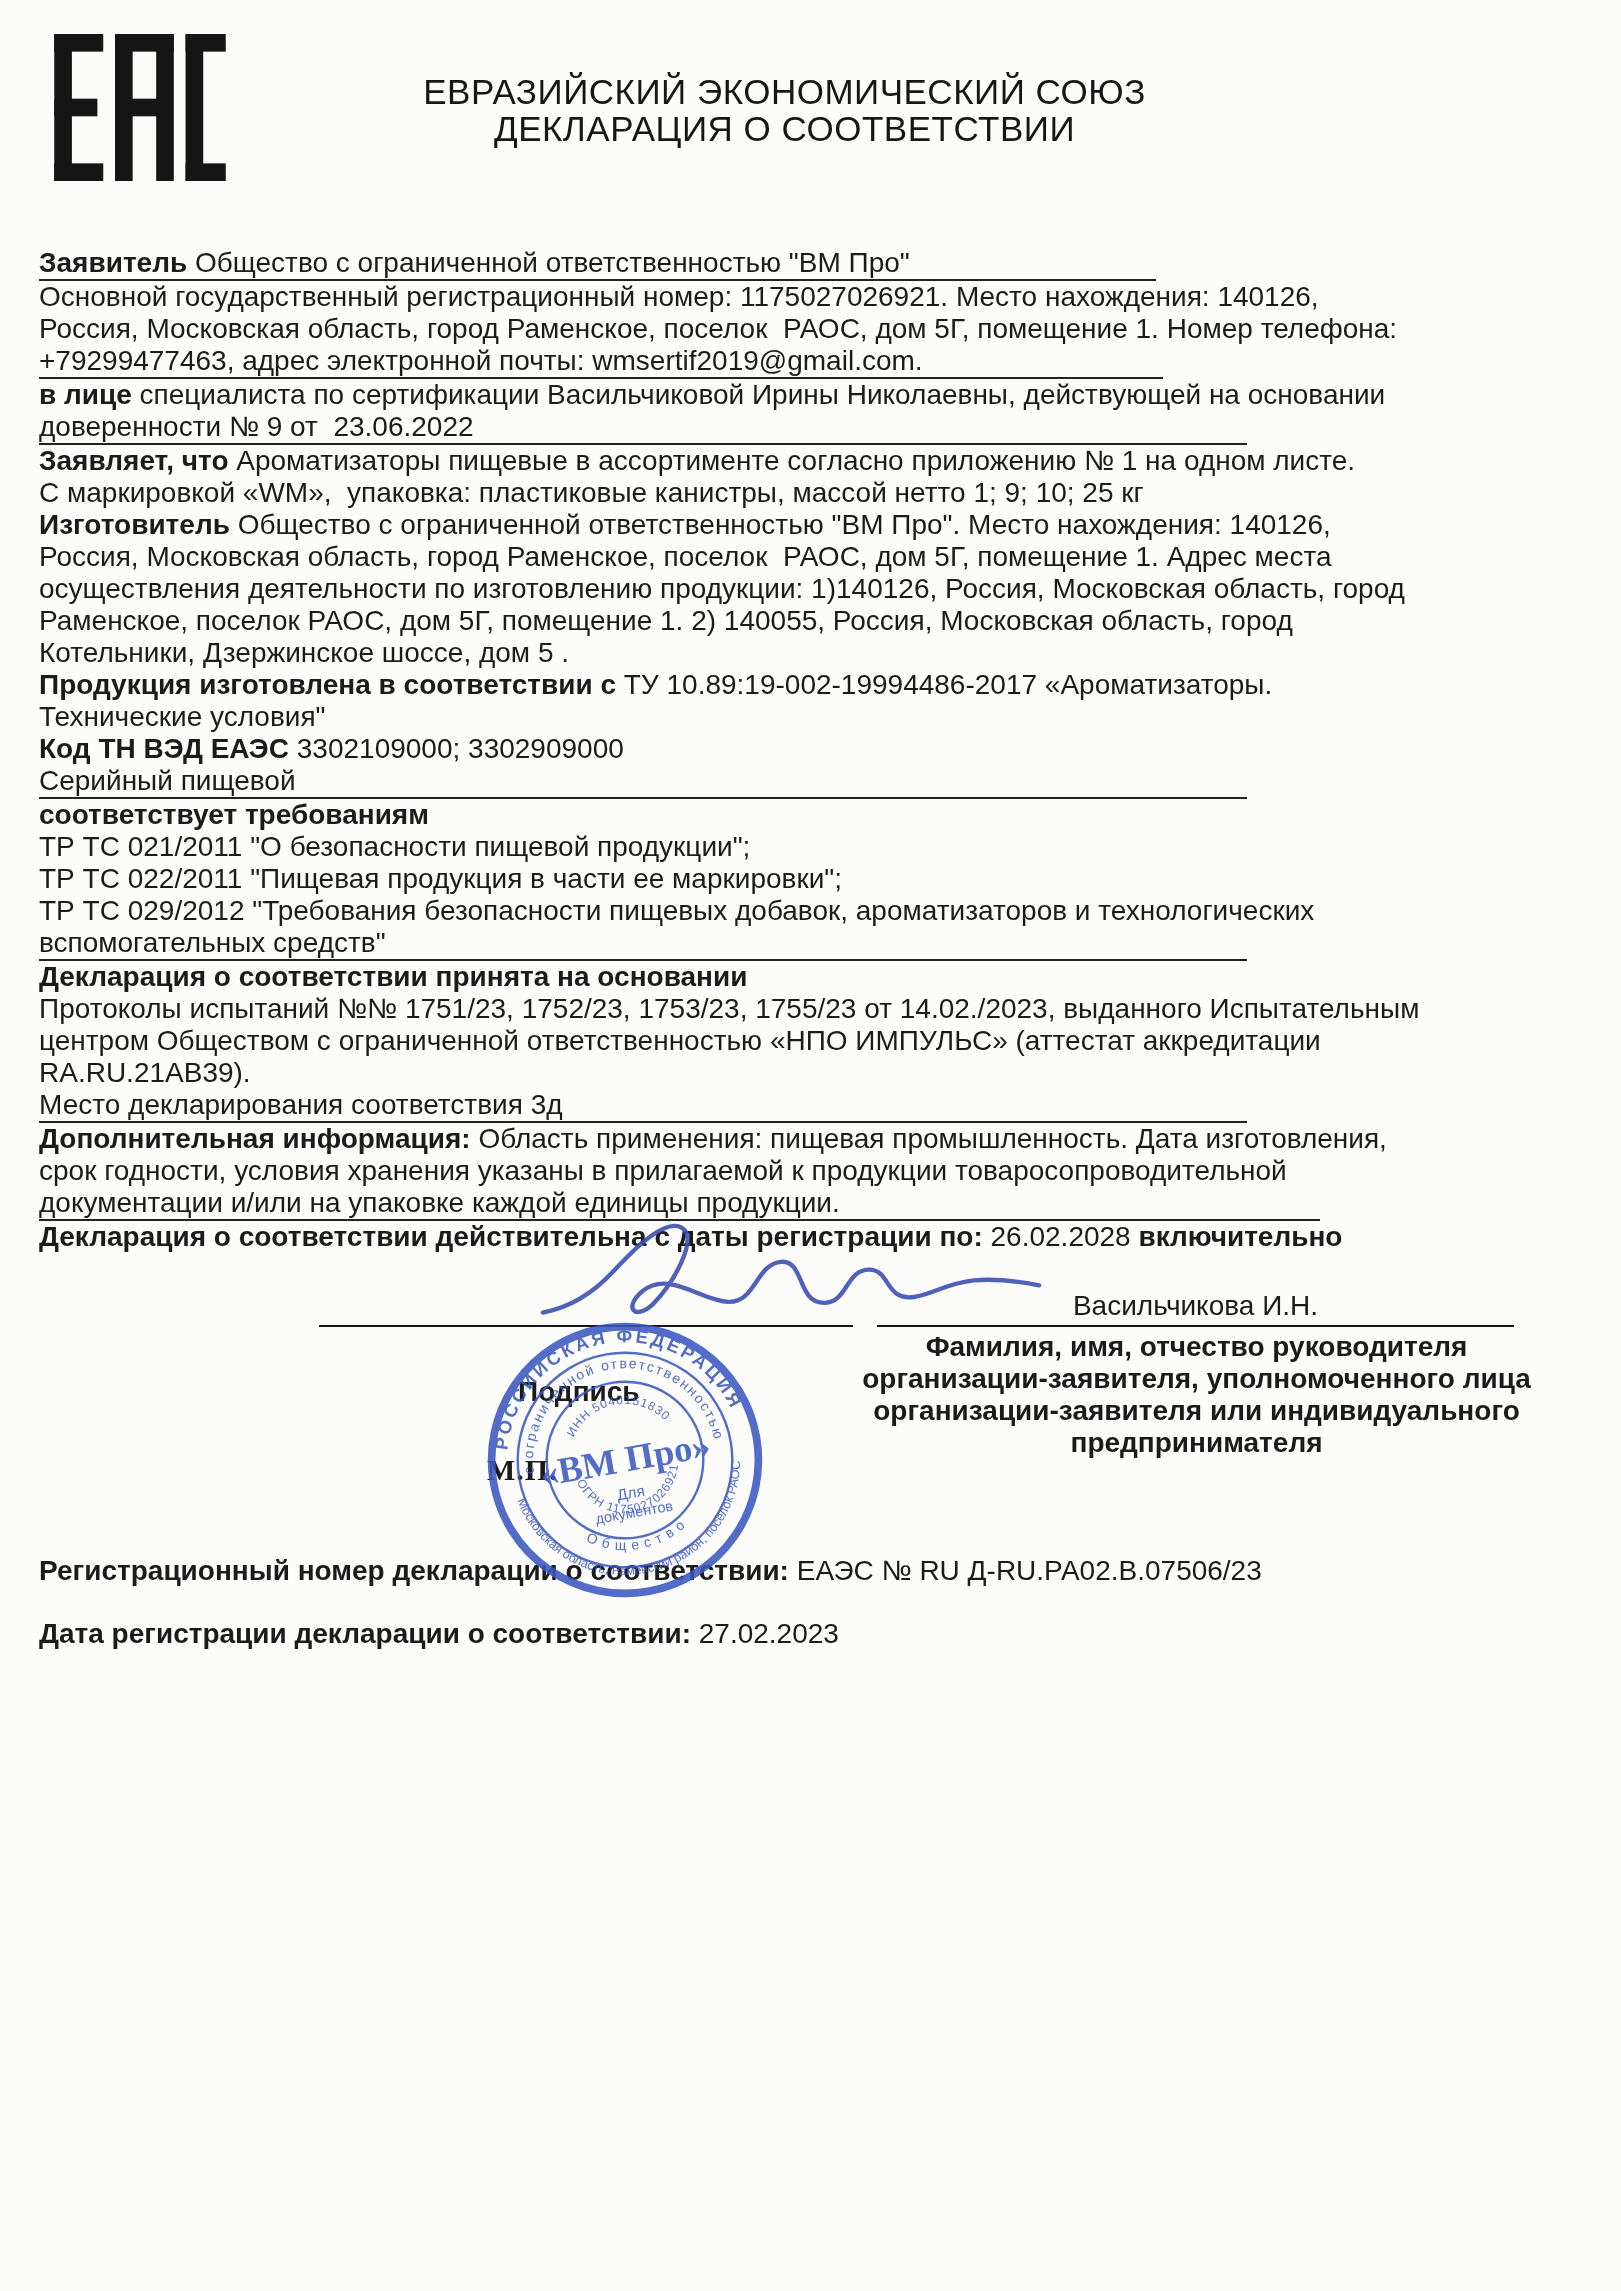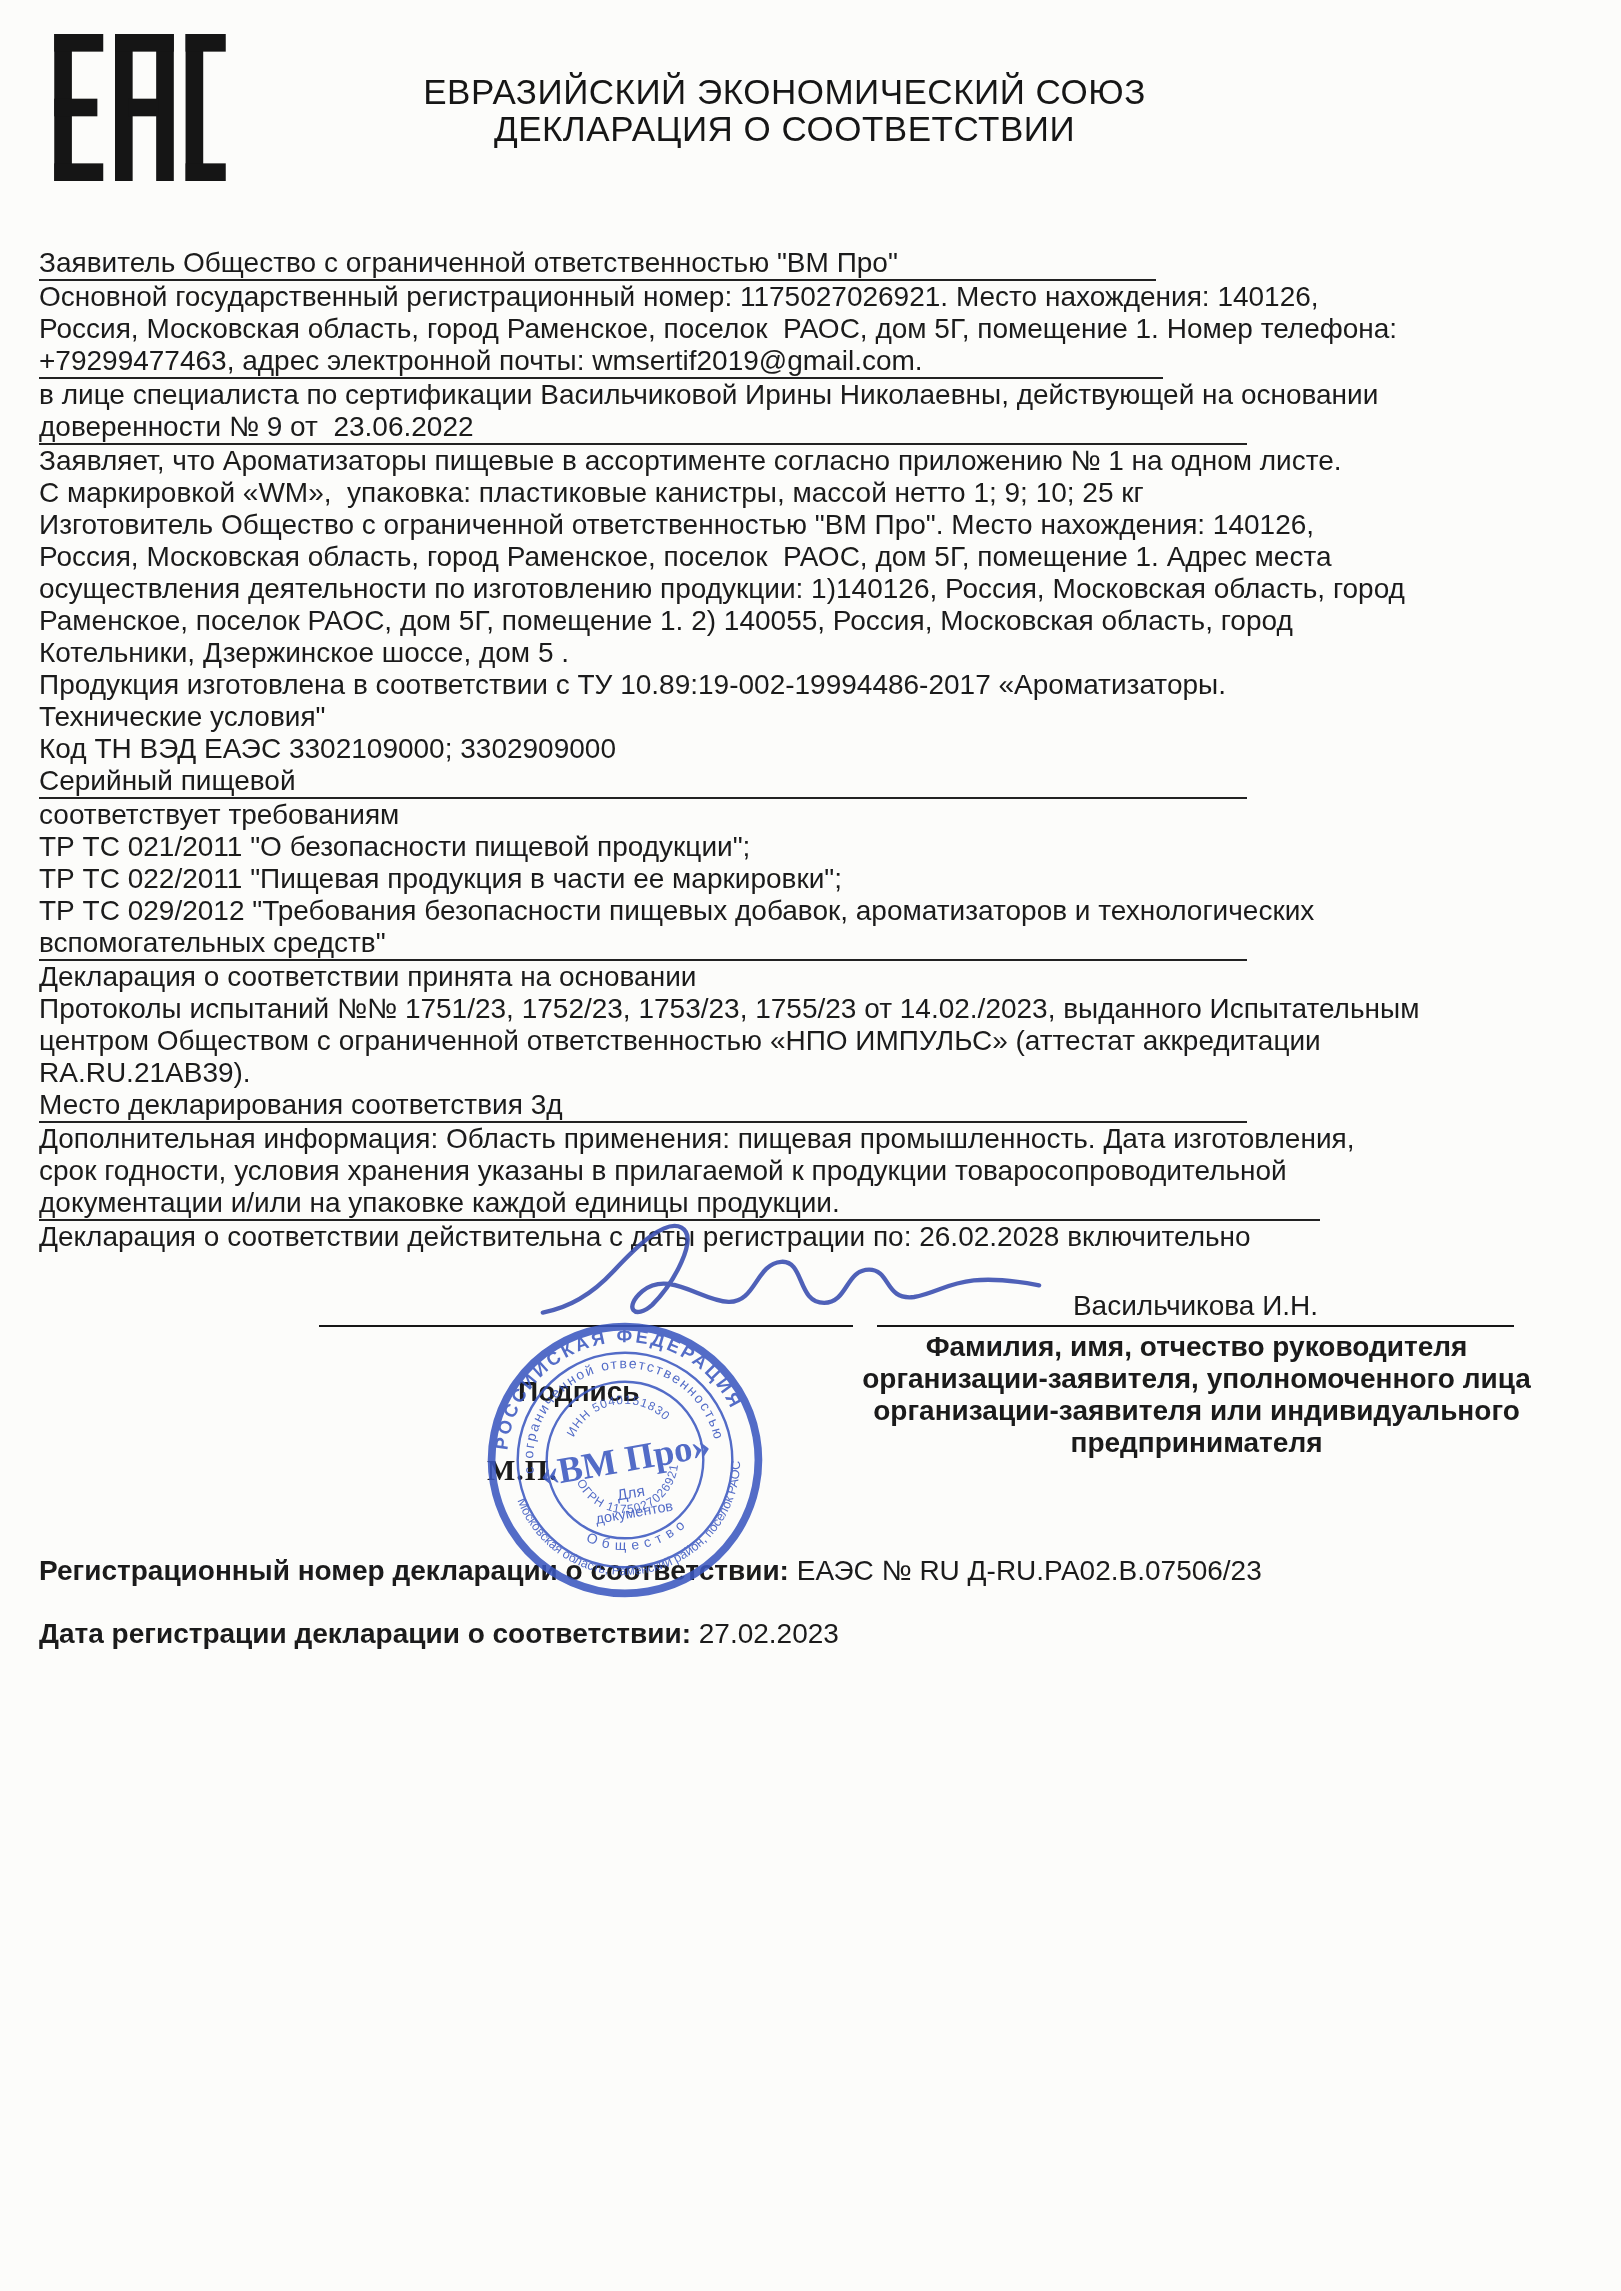"Заявитель" .body-block b { font-weight: normal -> bold }
